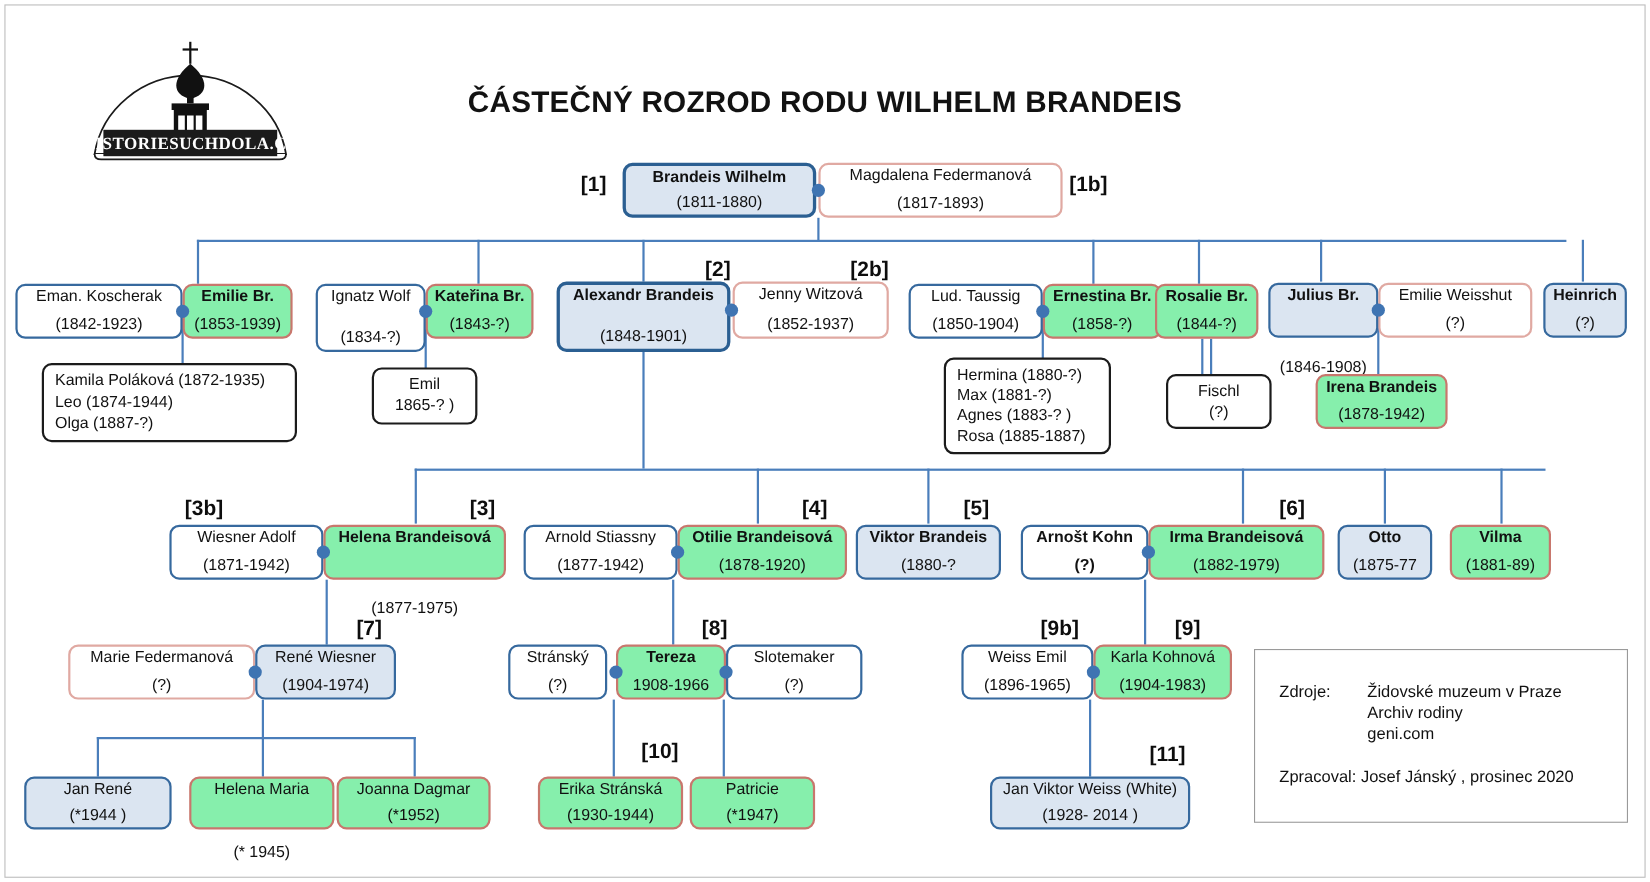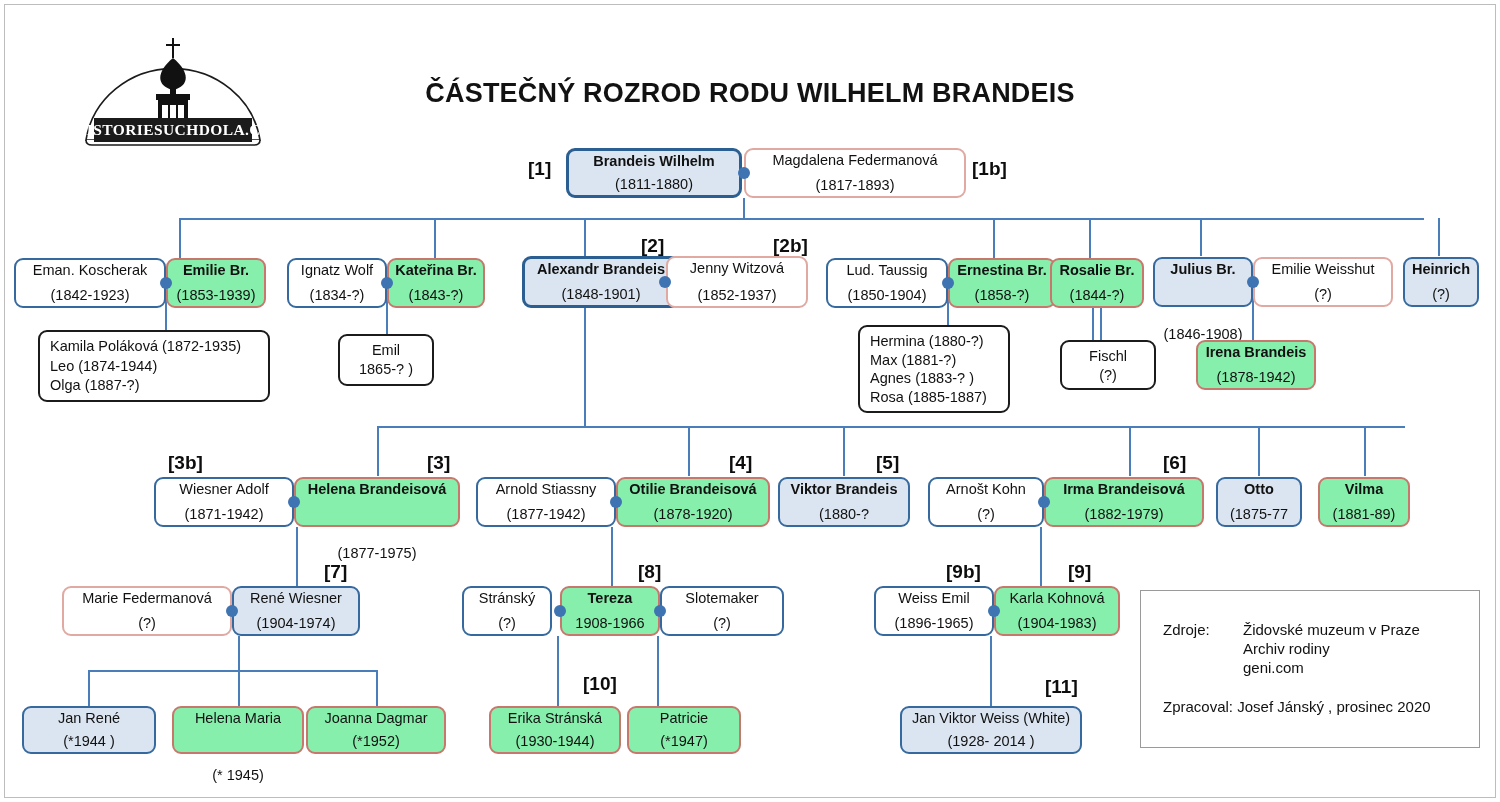"Ignatz Wolf" div.box { height: 50px -> 62px }
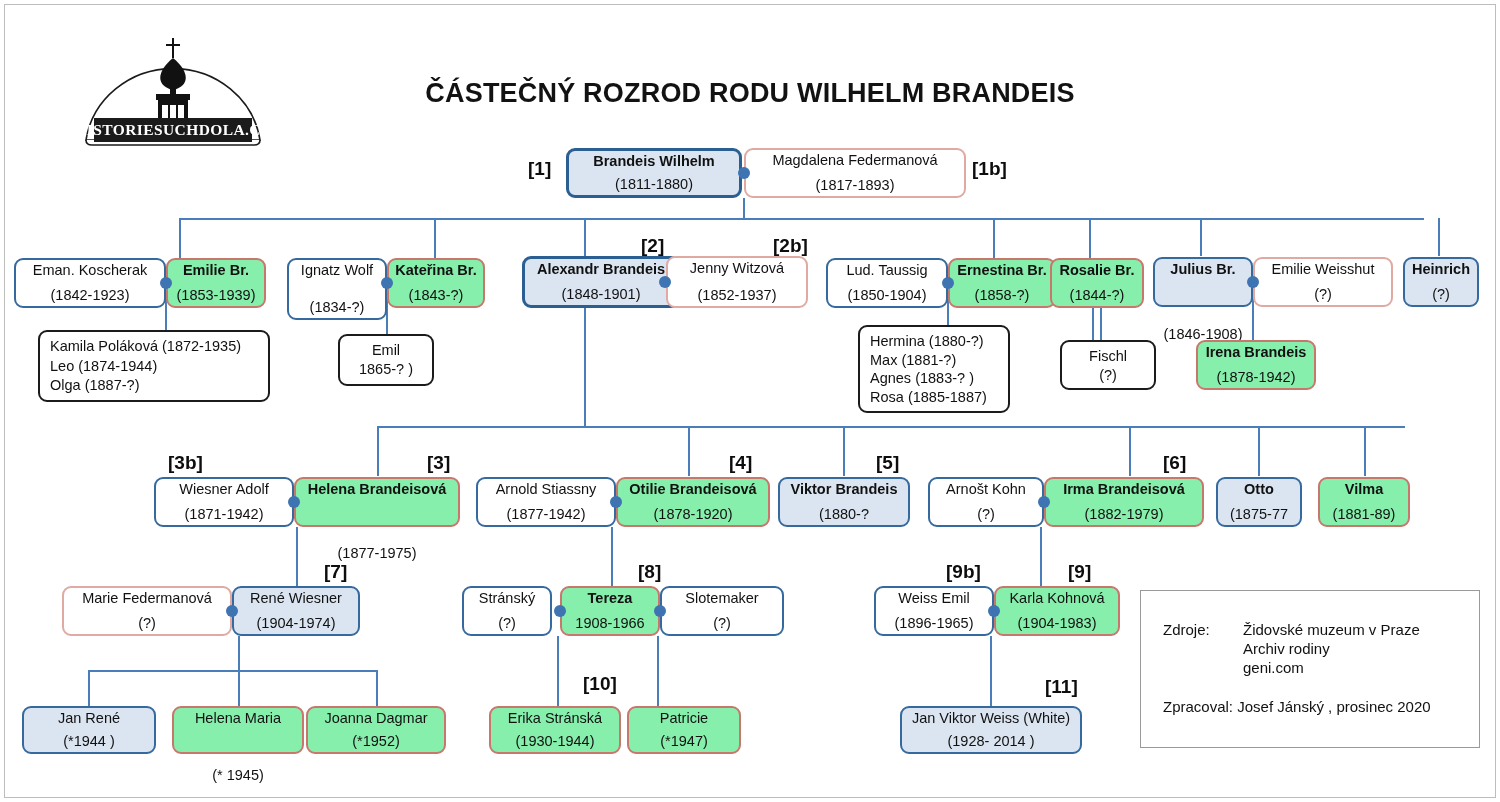"Alexandr Brandeis" div.box { height: 52px -> 64px; left: 522px -> 506px }
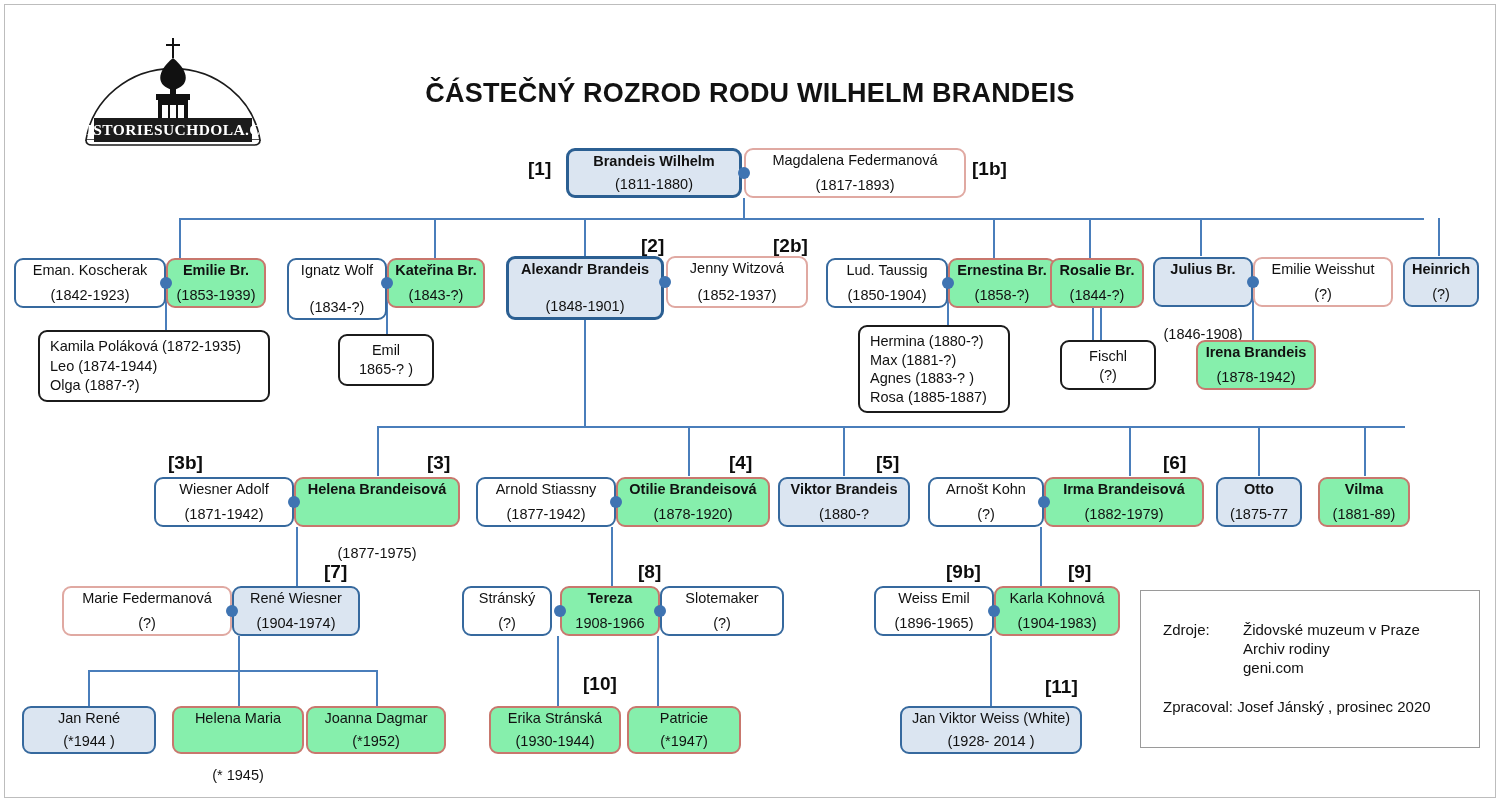"Arnošt Kohn" div.box { font-weight: none -> bold }
